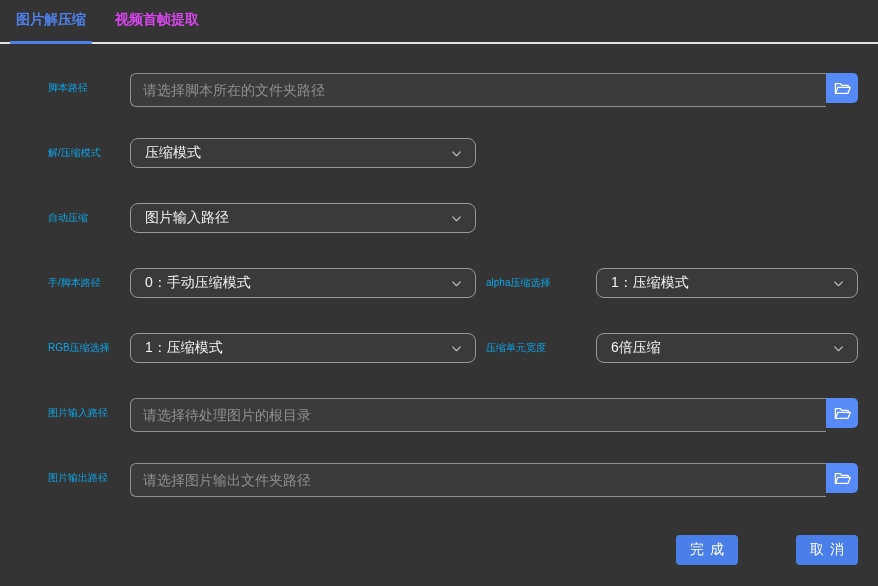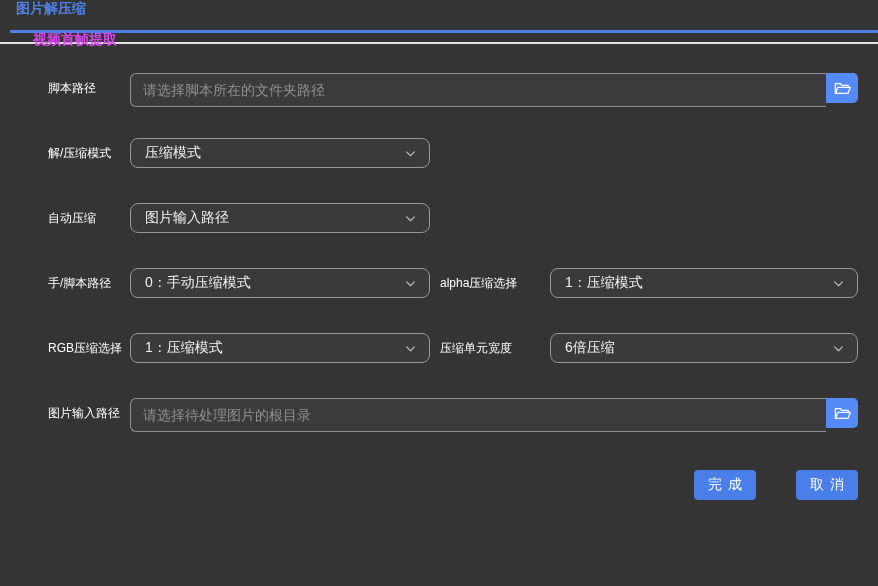"图片解压缩" .tabbar { align-items: none -> flex-end; flex-direction: column -> none }
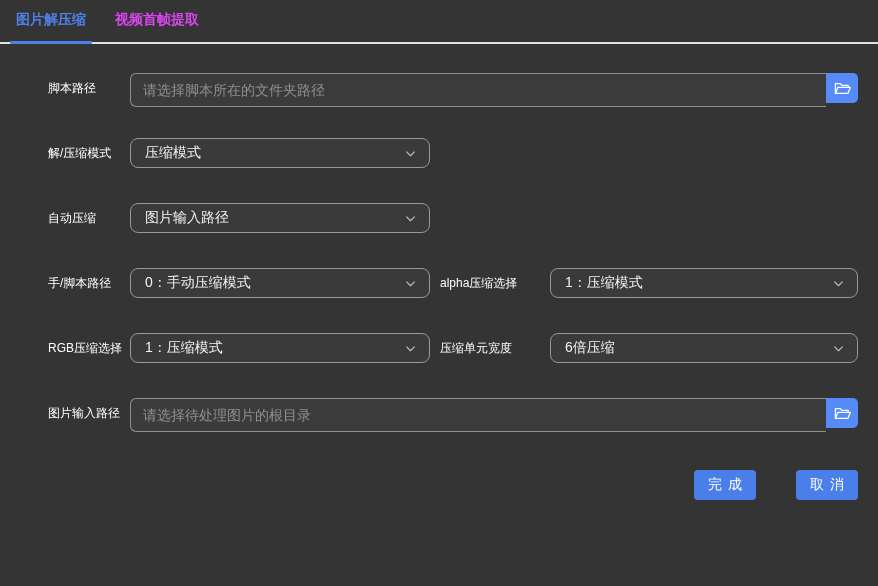"脚本路径" .field-label { color: #ffffff -> #0ea5e9; font-size: 12px -> 10px }
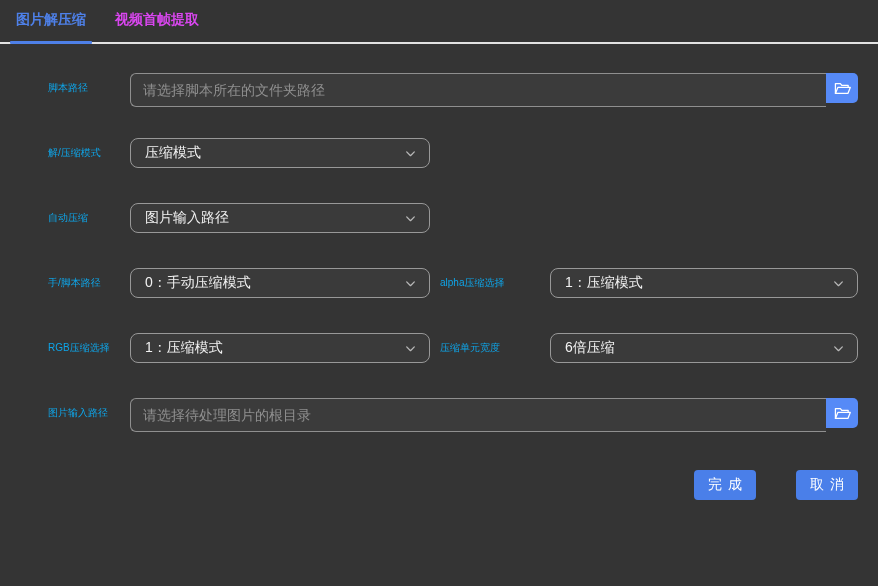"压缩模式" .select.left { width: 300px -> 346px }
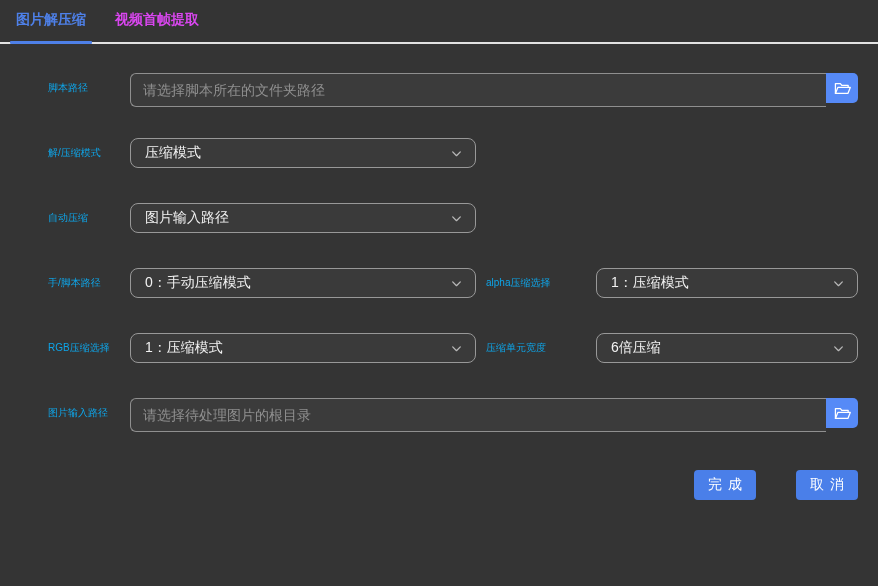"图片输出路径" div.row { html: none -> <div> <div>图片输出路径</div> <div> <input> <button> <svg> <path></path> <path></path> </svg> </button> </div> </div> }
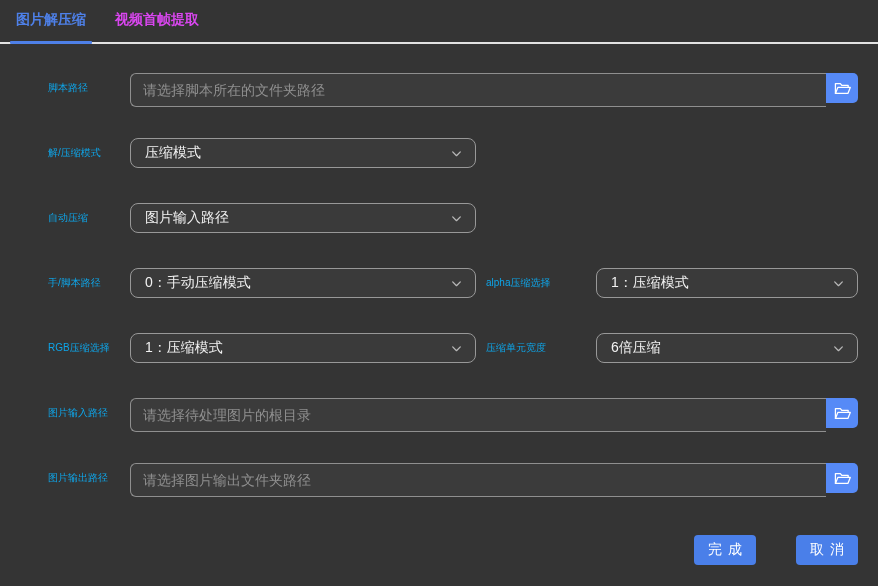"完成" .footer { gap: 40px -> 58px }
